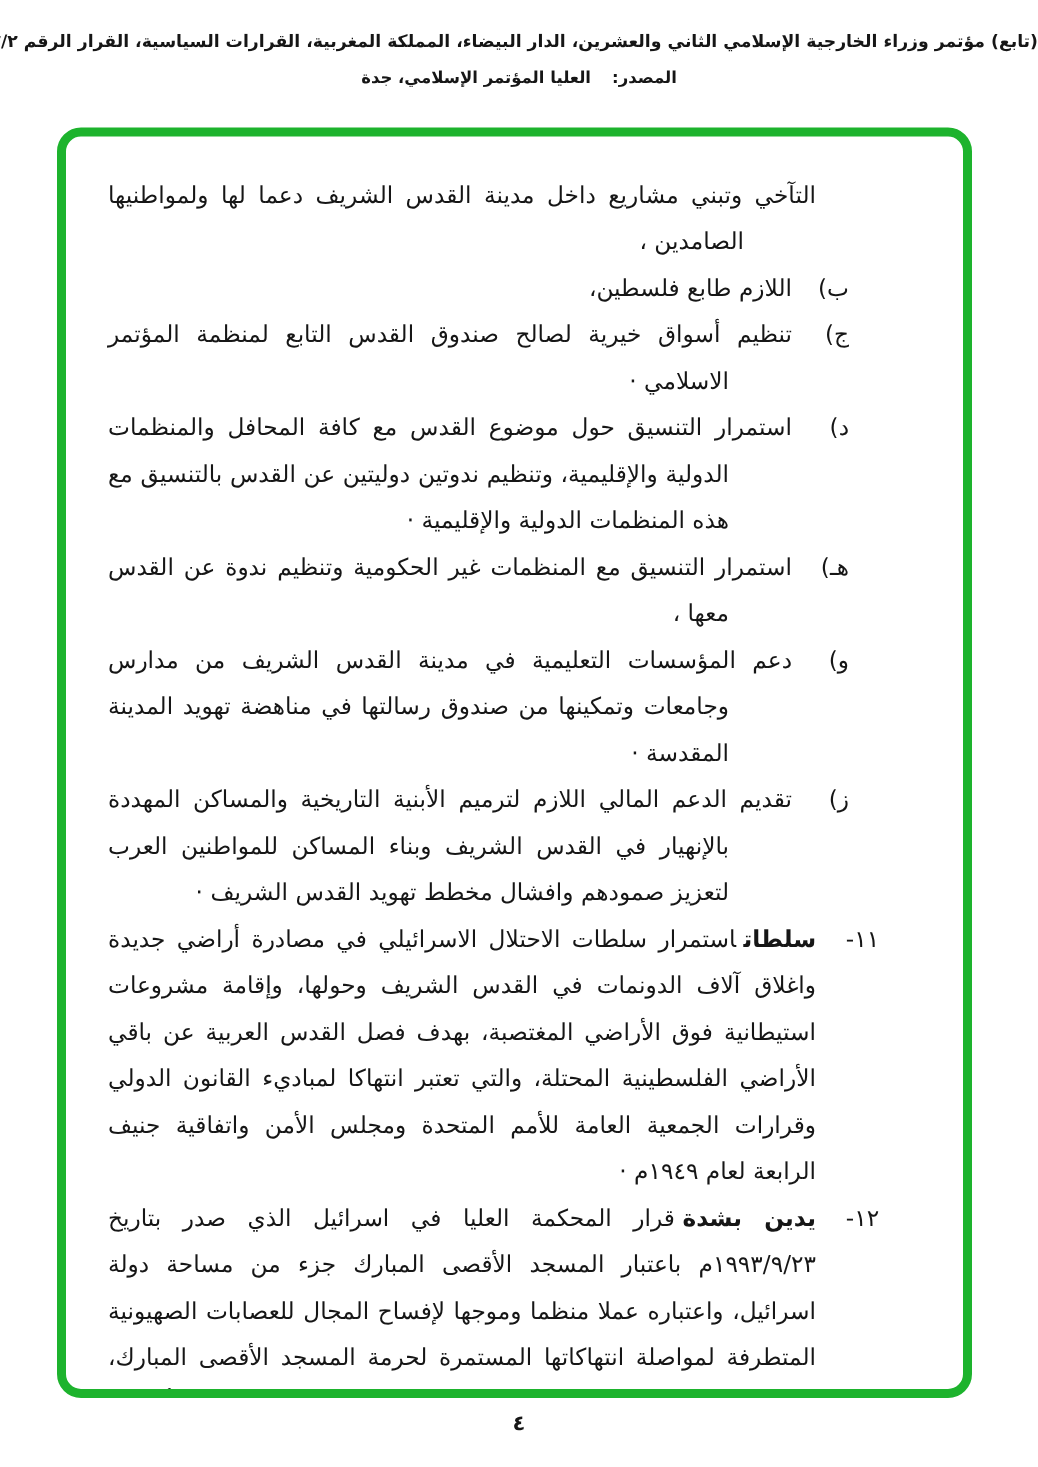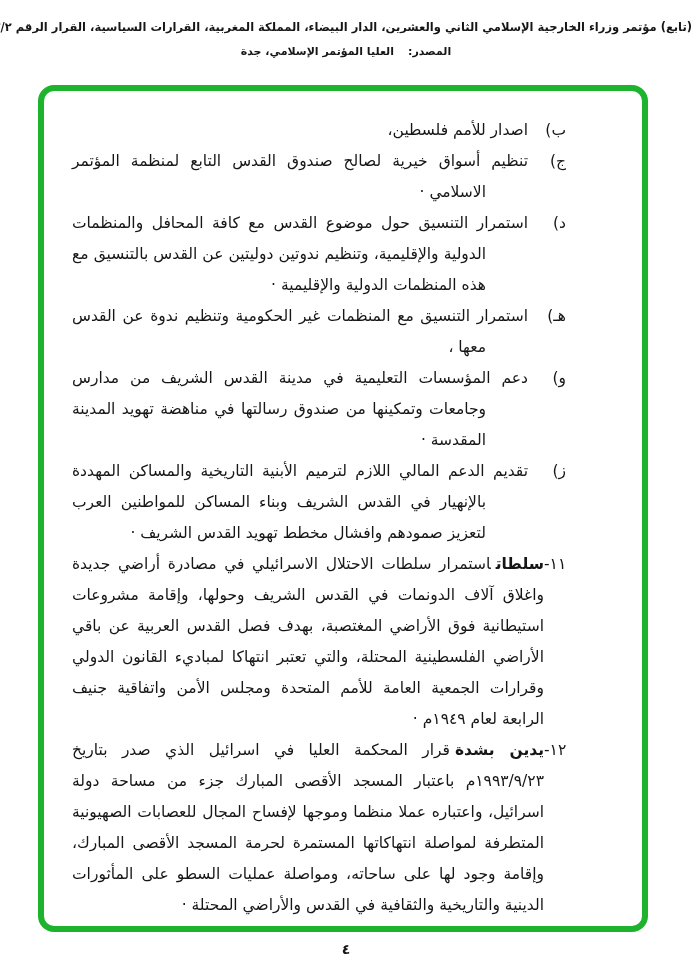"التآخي وتبني مشاريع داخل مدينة" p.intro { html: none -> <p>التآخي وتبني مشاريع داخل مدينة القدس الشريف دعما لها ولمواطنيها الصامدين ،</p> }
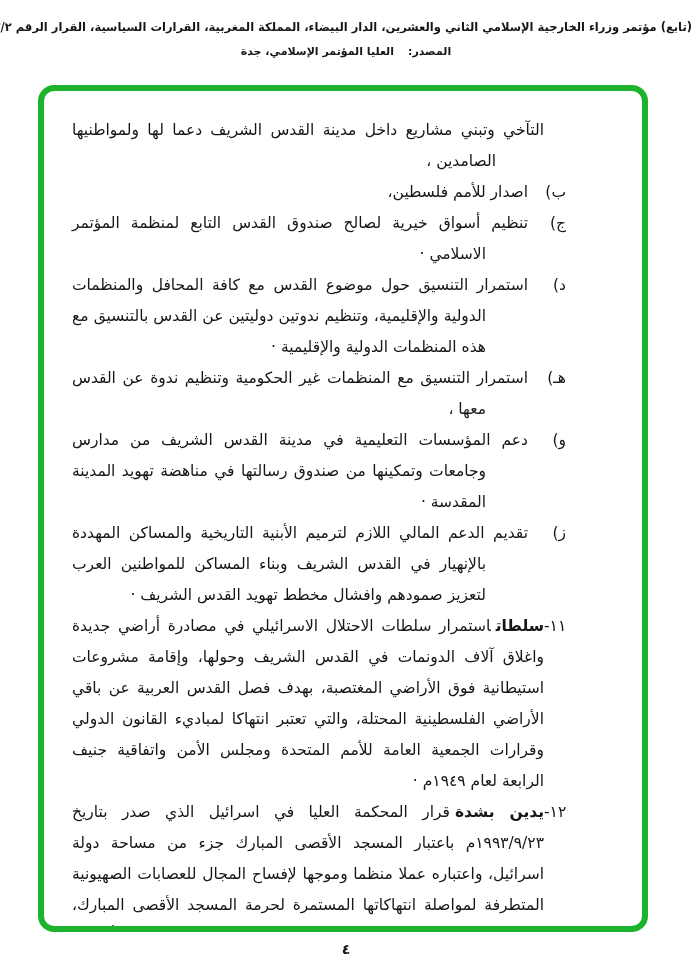"اصدار للأمم فلسطين،" span.txt { text: اصدار للأمم -> اللازم طابع }
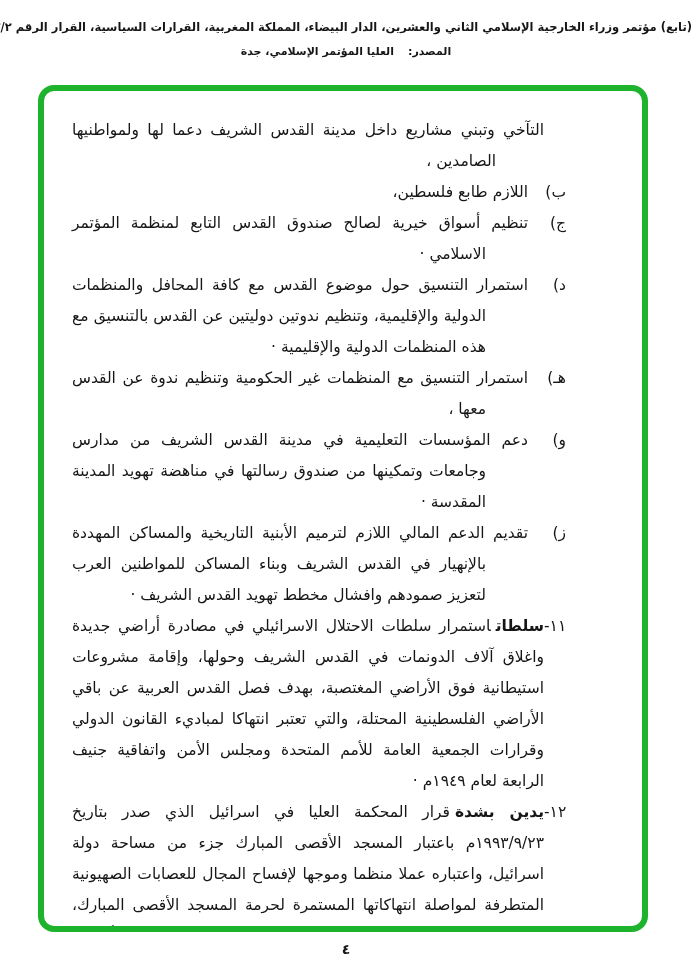"١١-" .num-item .marker { text-align: left -> center }
